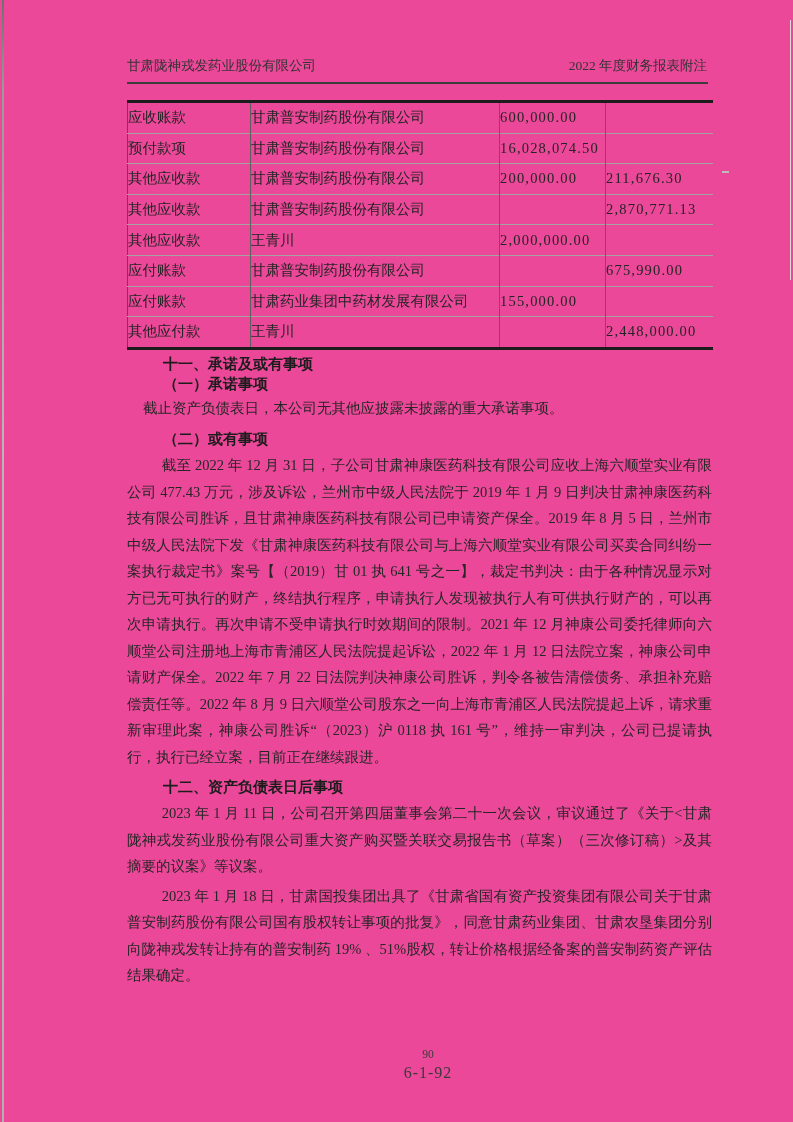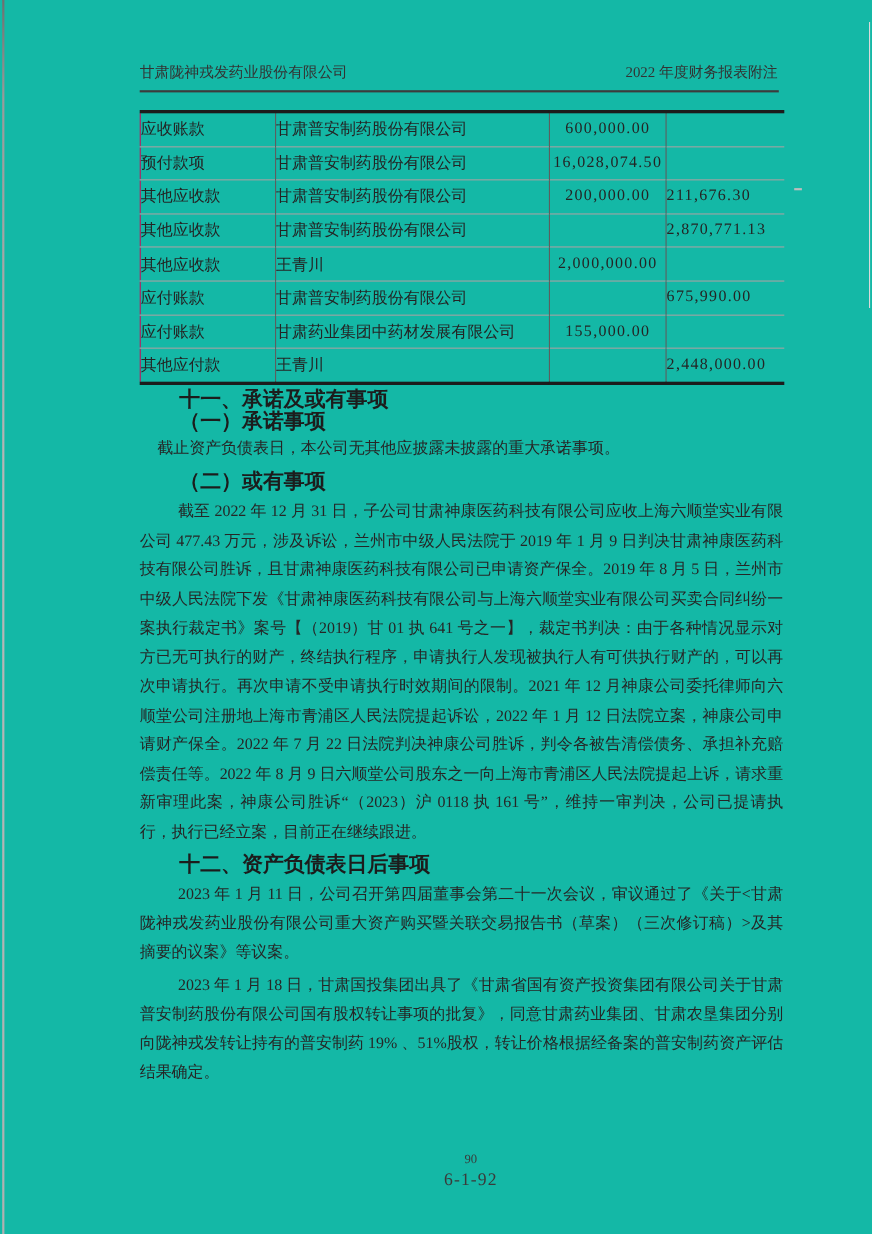"甘肃陇神戎发药业股份有限公司" .page { background: #14b8a6 -> #ec4899 }
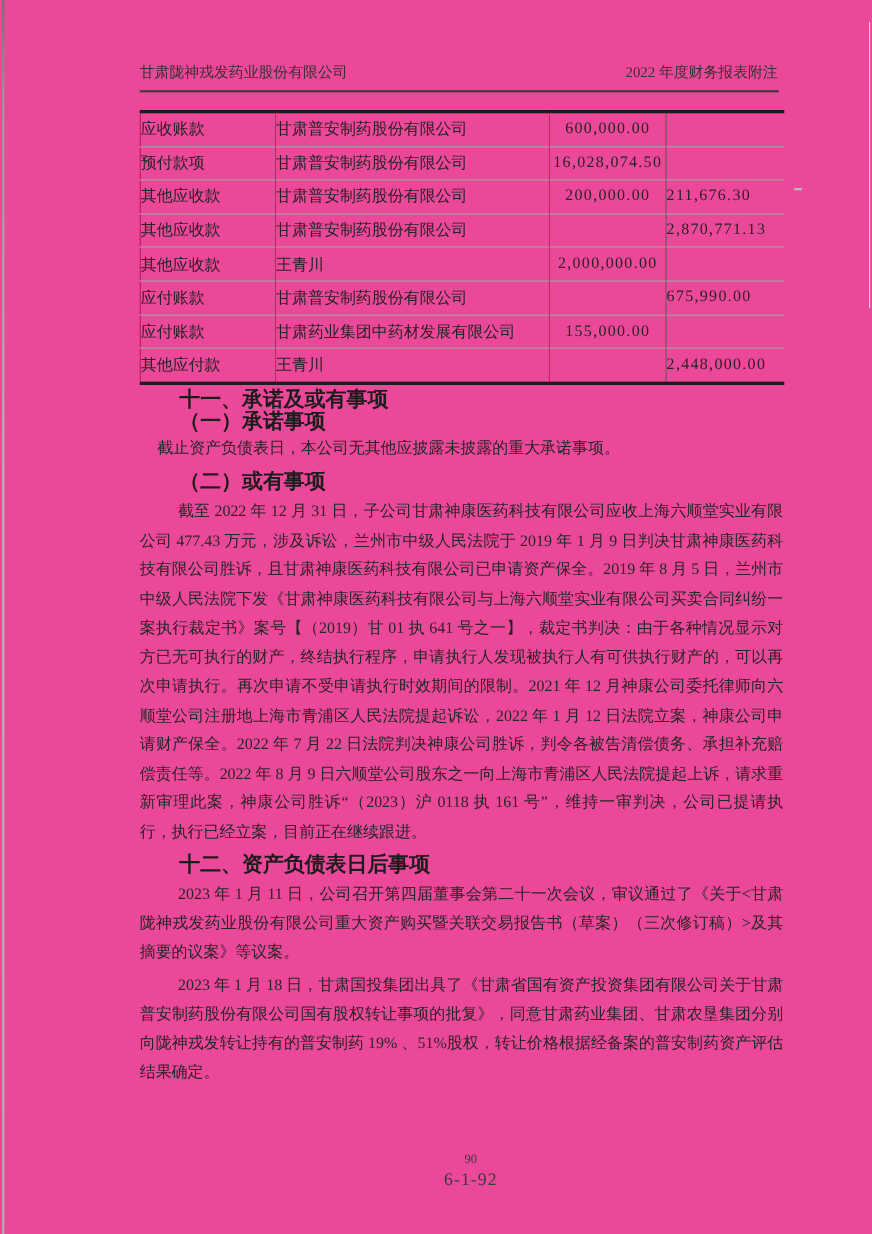"600,000.00" td.c-amt1 { text-align: center -> left }
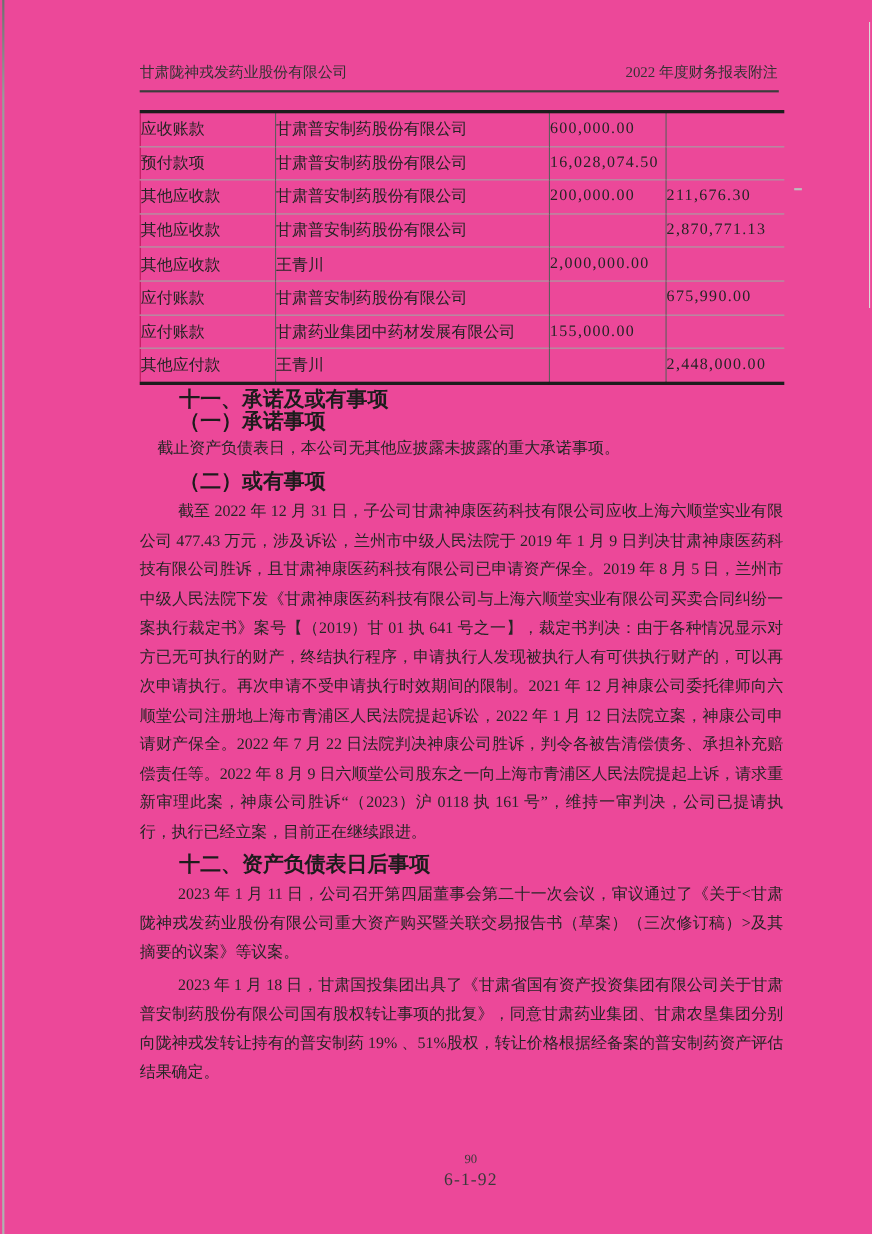"十一、承诺及或有事项" .flow .h { font-size: 19px -> 15px }
